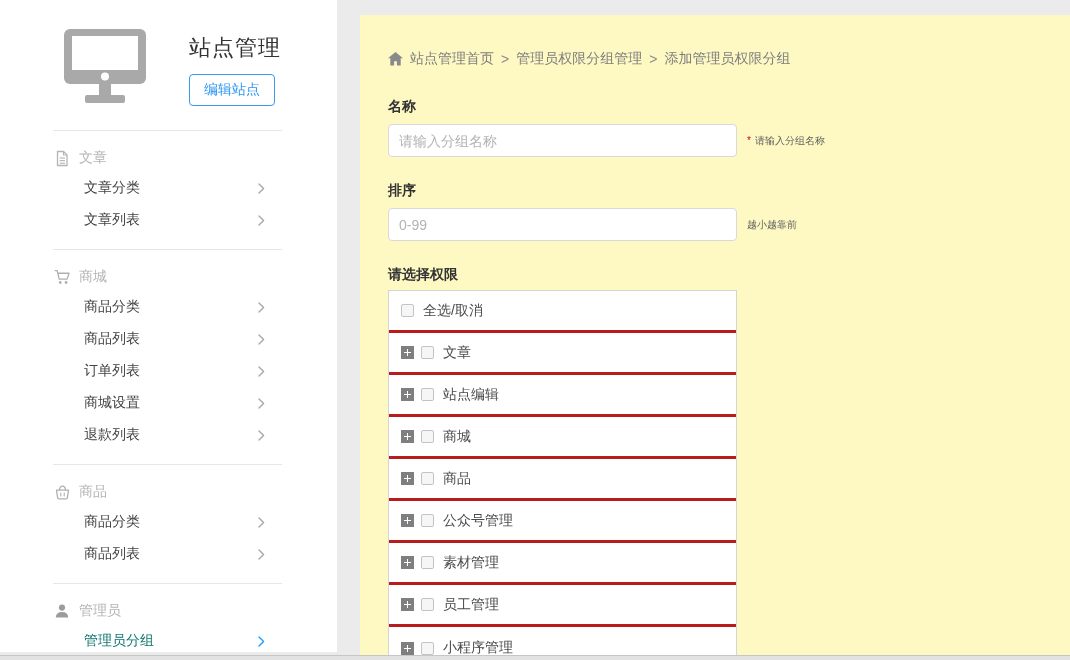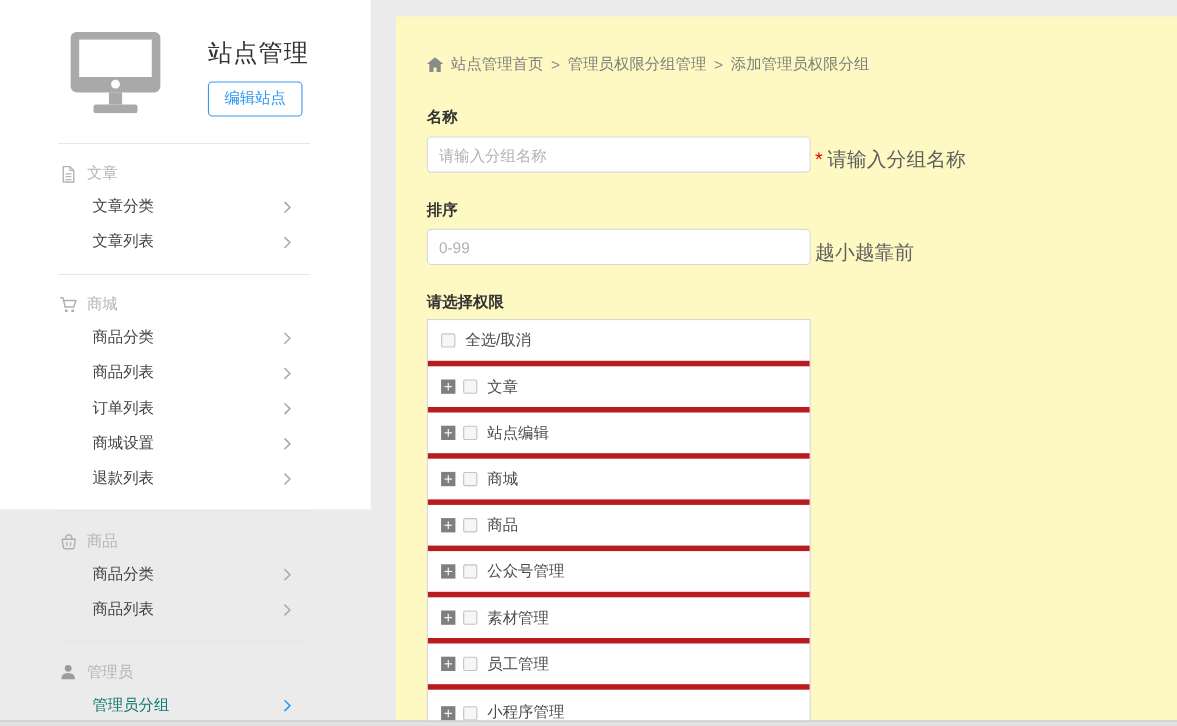"站点管理" .sidebar { height: 463px -> 652px }
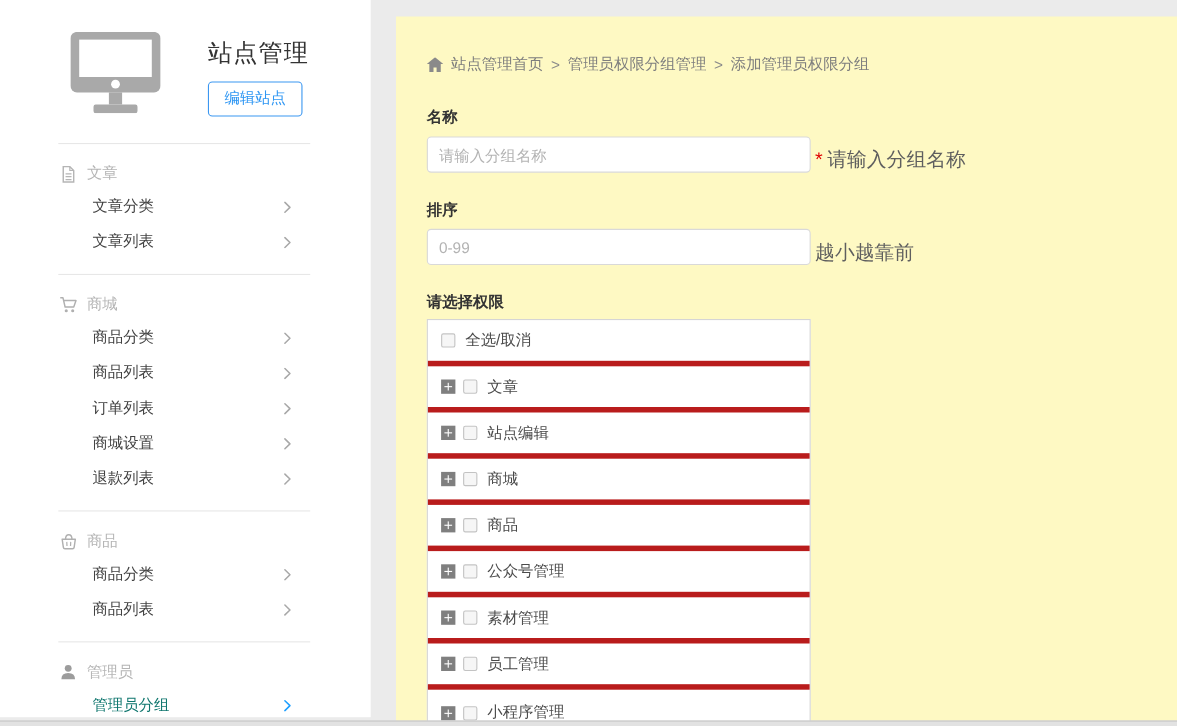"请输入分组名称" .field-row { align-items: flex-end -> center }
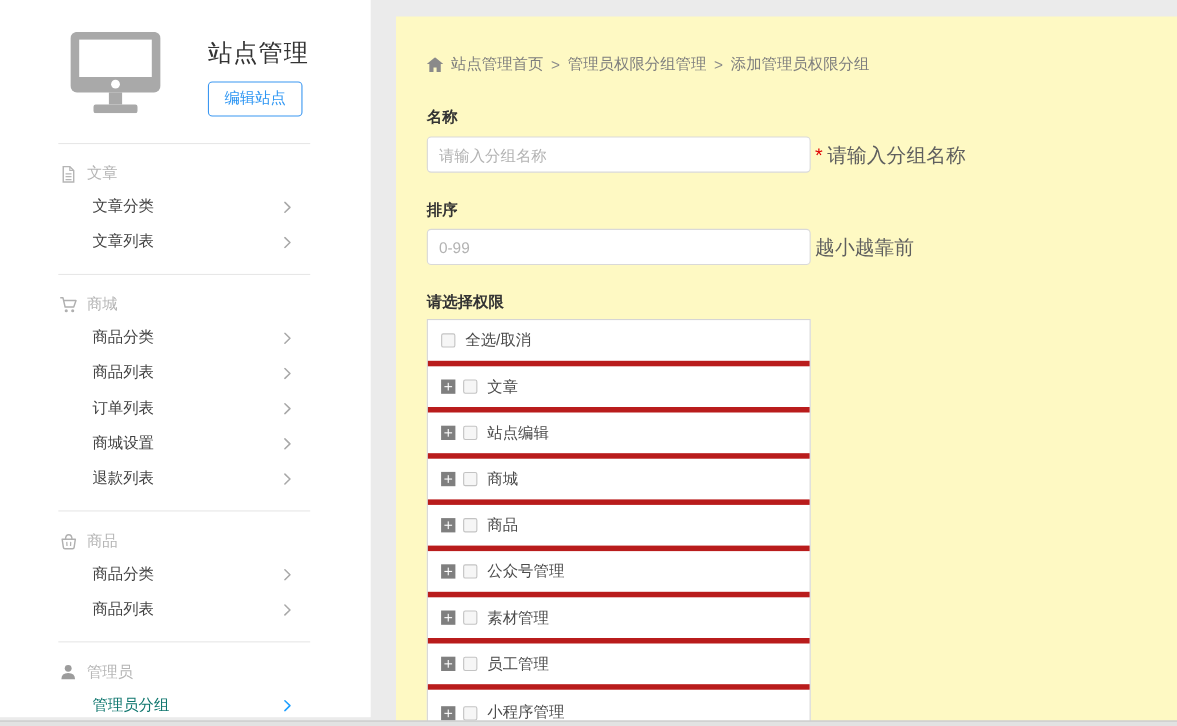"* 请输入分组名称" .field-hint { font-size: 18px -> 10px; margin-left: 4px -> 10px }
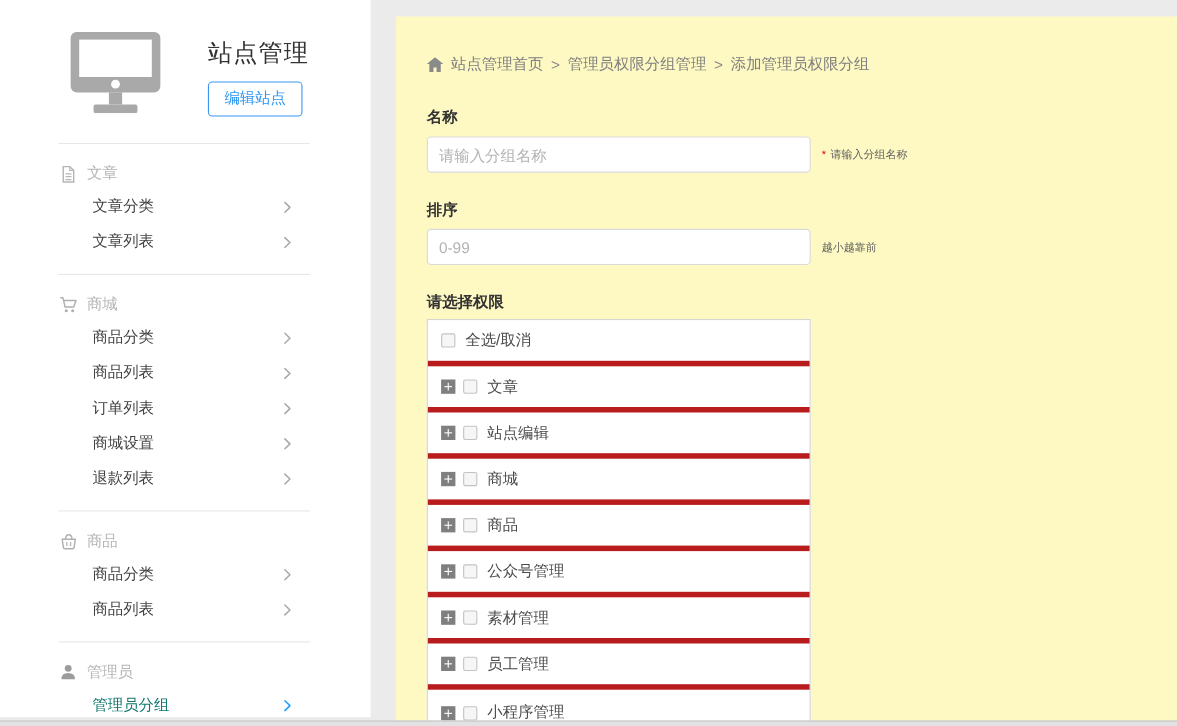"全选/取消" .perm-row { border-bottom: 5px solid #b91c1c -> 3px solid #b91c1c }
